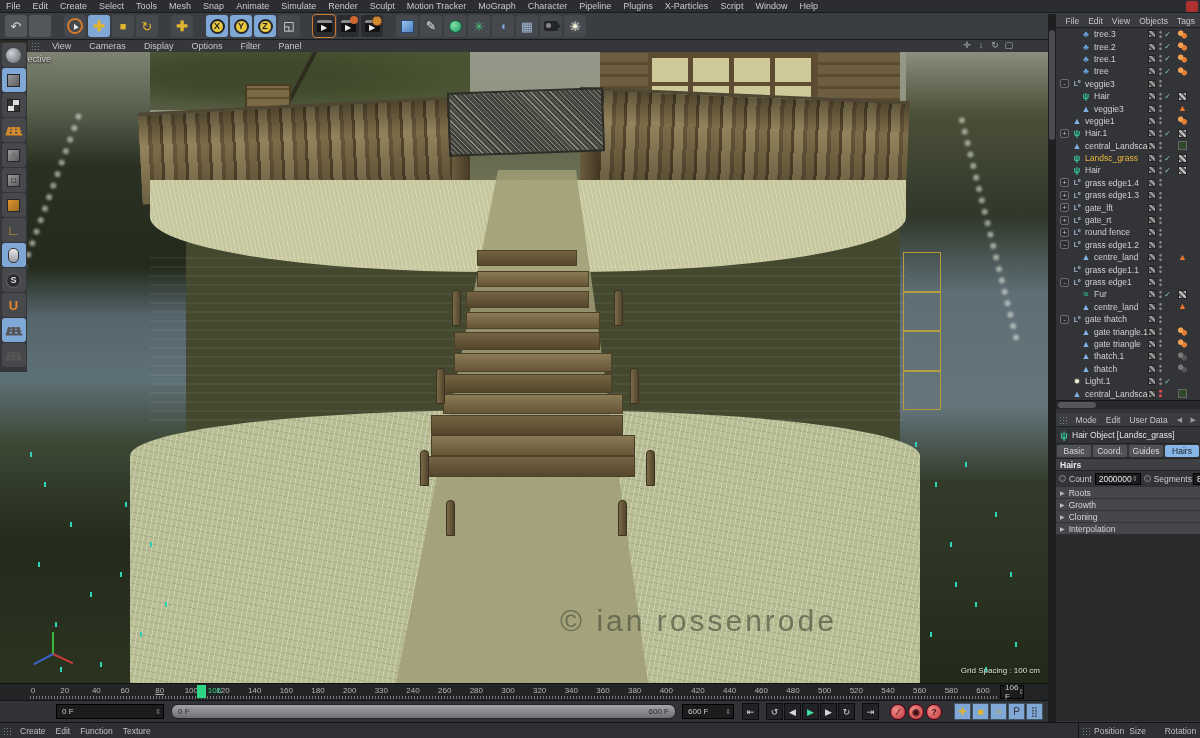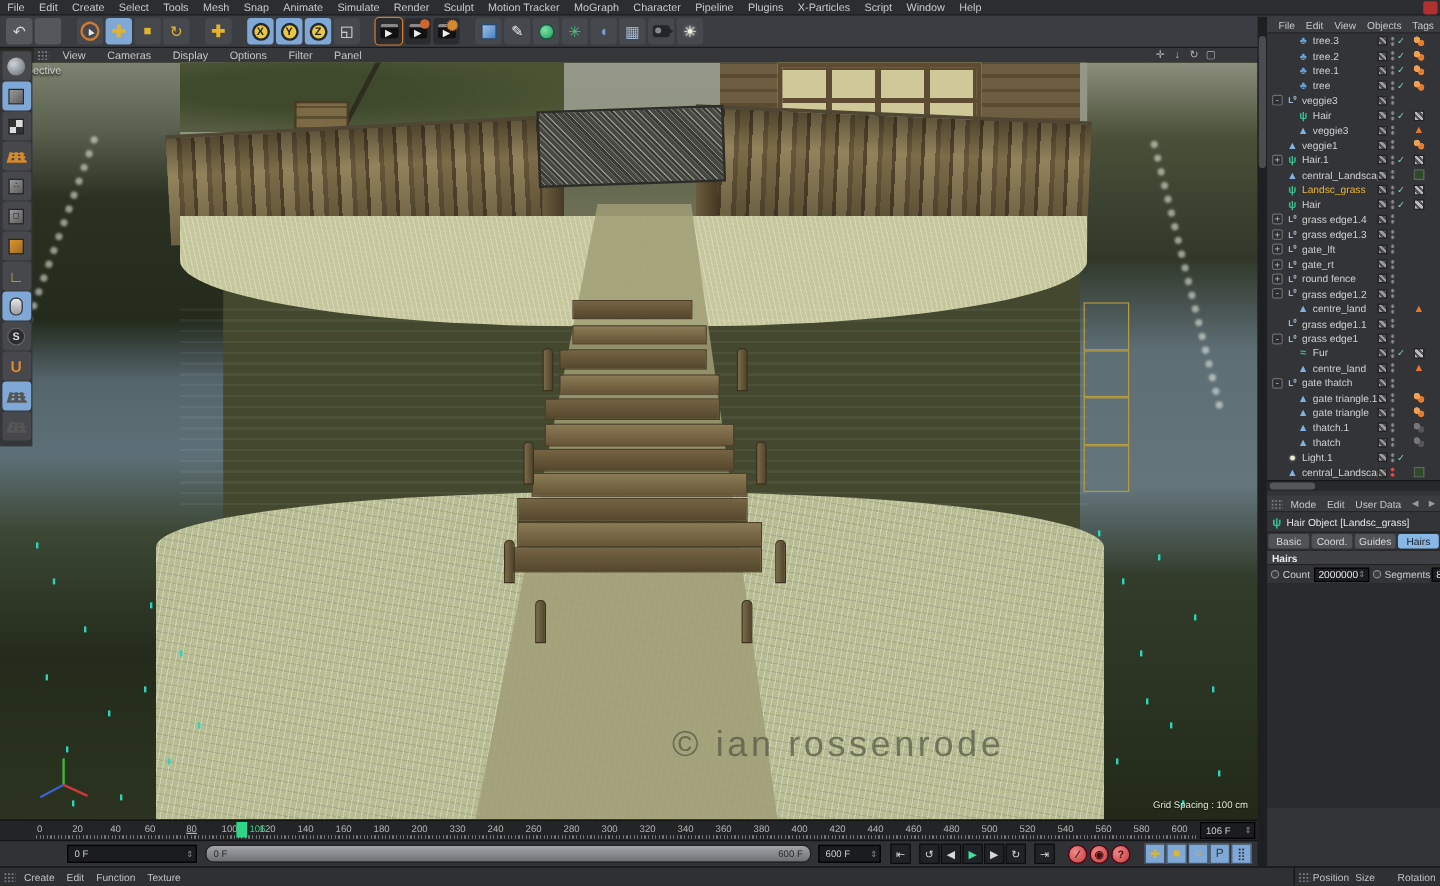"Roots" div { html: none -> <div> <div> <span>▶</span> <span>Roots</span> </div> <div> <span>▶</span> <span>Growth</span> </div> <div> <span>▶</span> <span>Cloning</span> </div> <div> <span>▶</span> <span>Interpolation</span> </div> </div> }
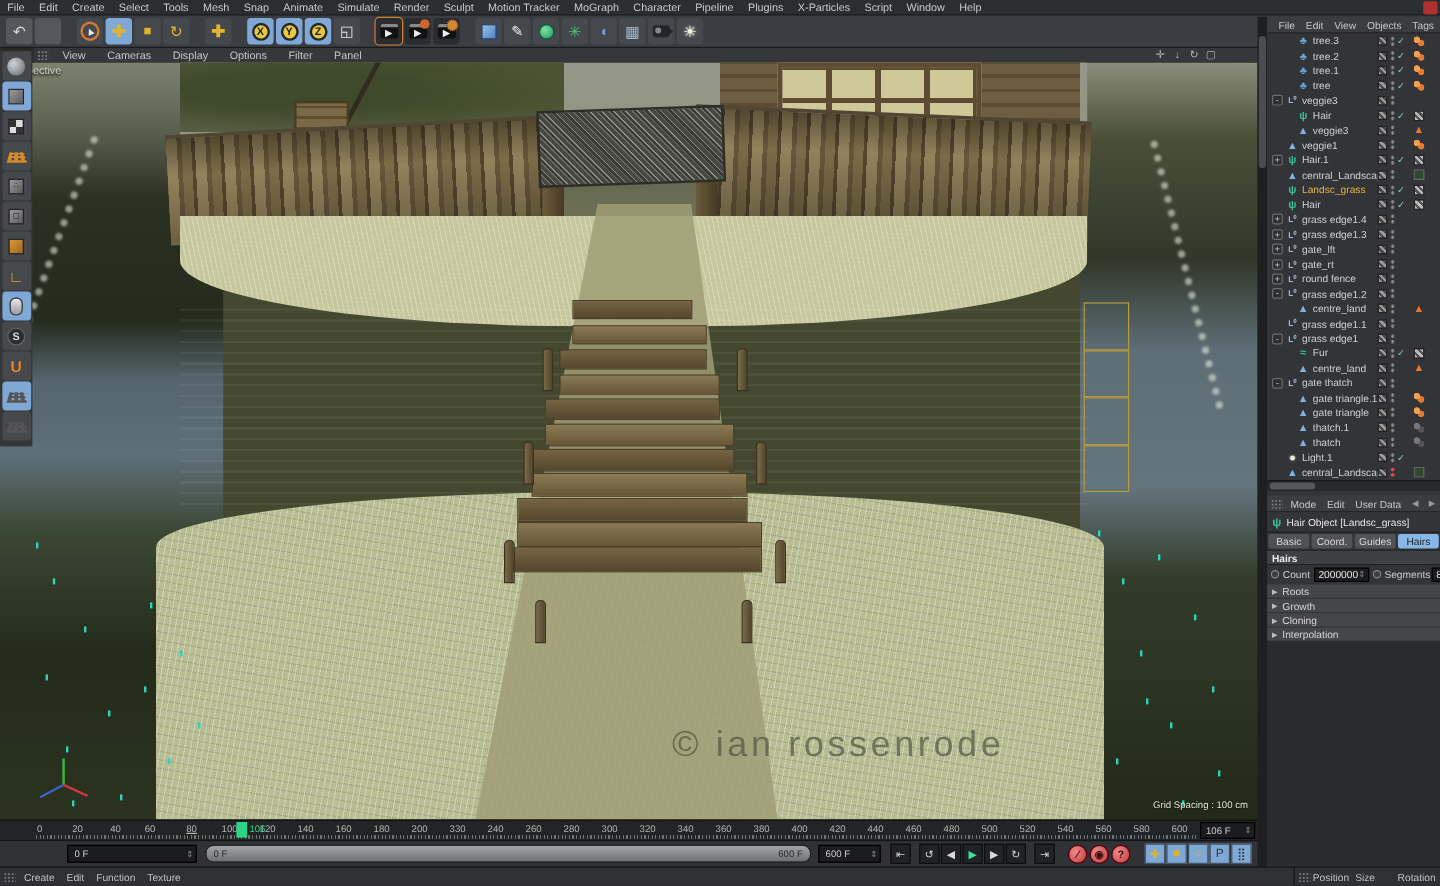"106 F" #ruler-field { width: 46px -> 24px }
